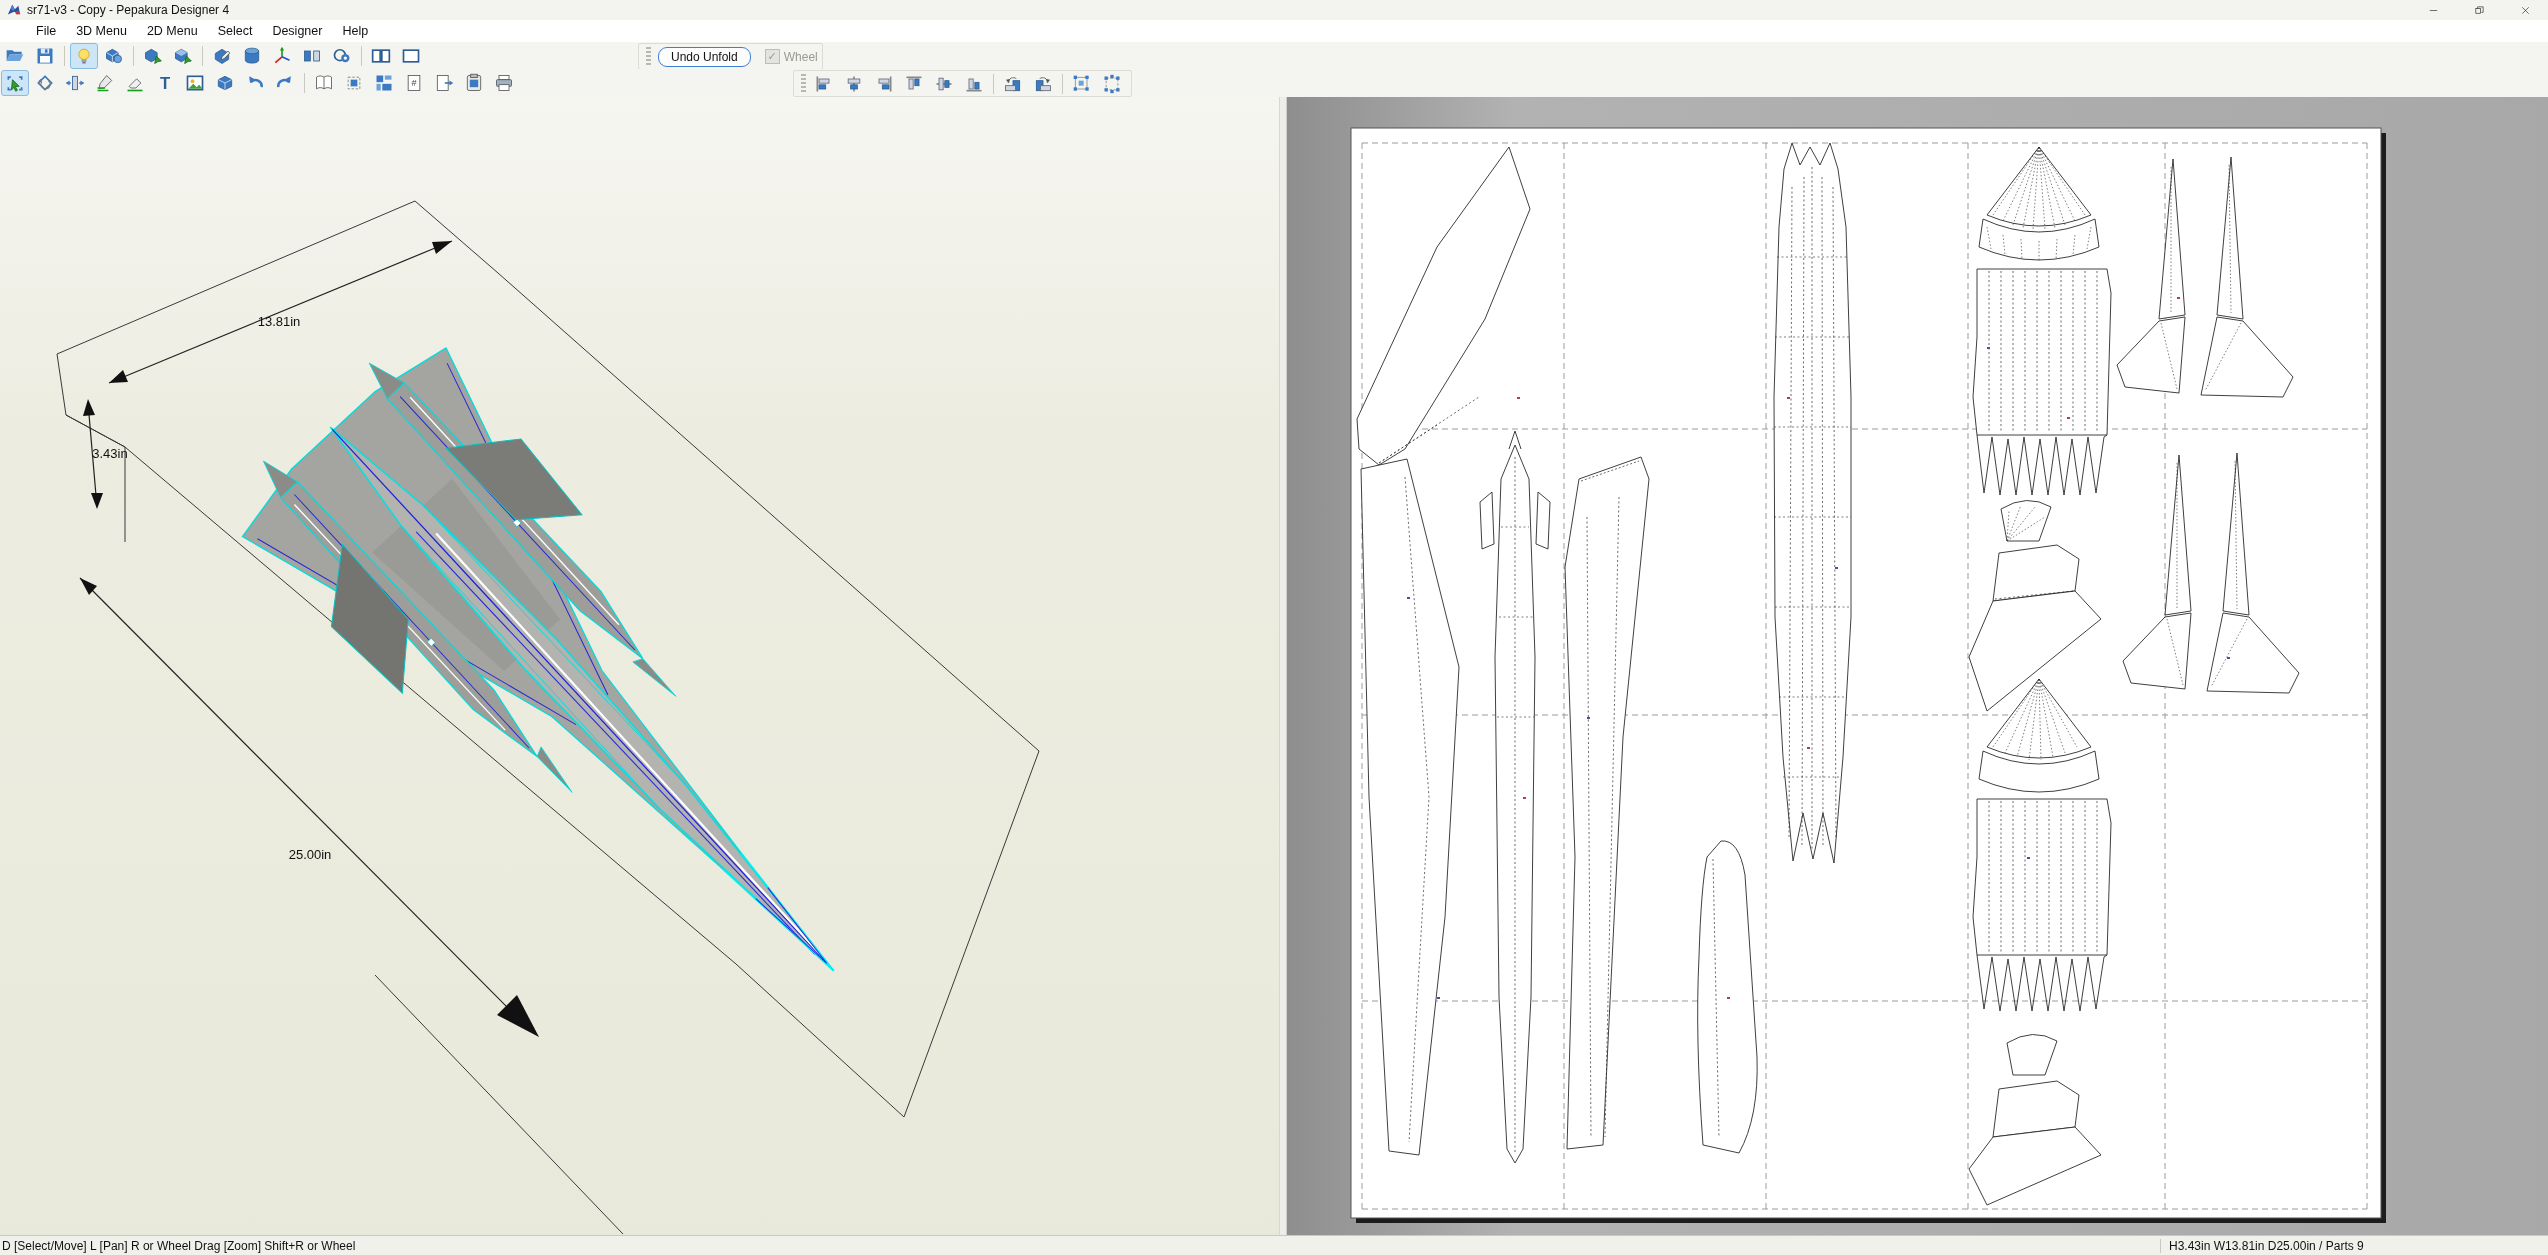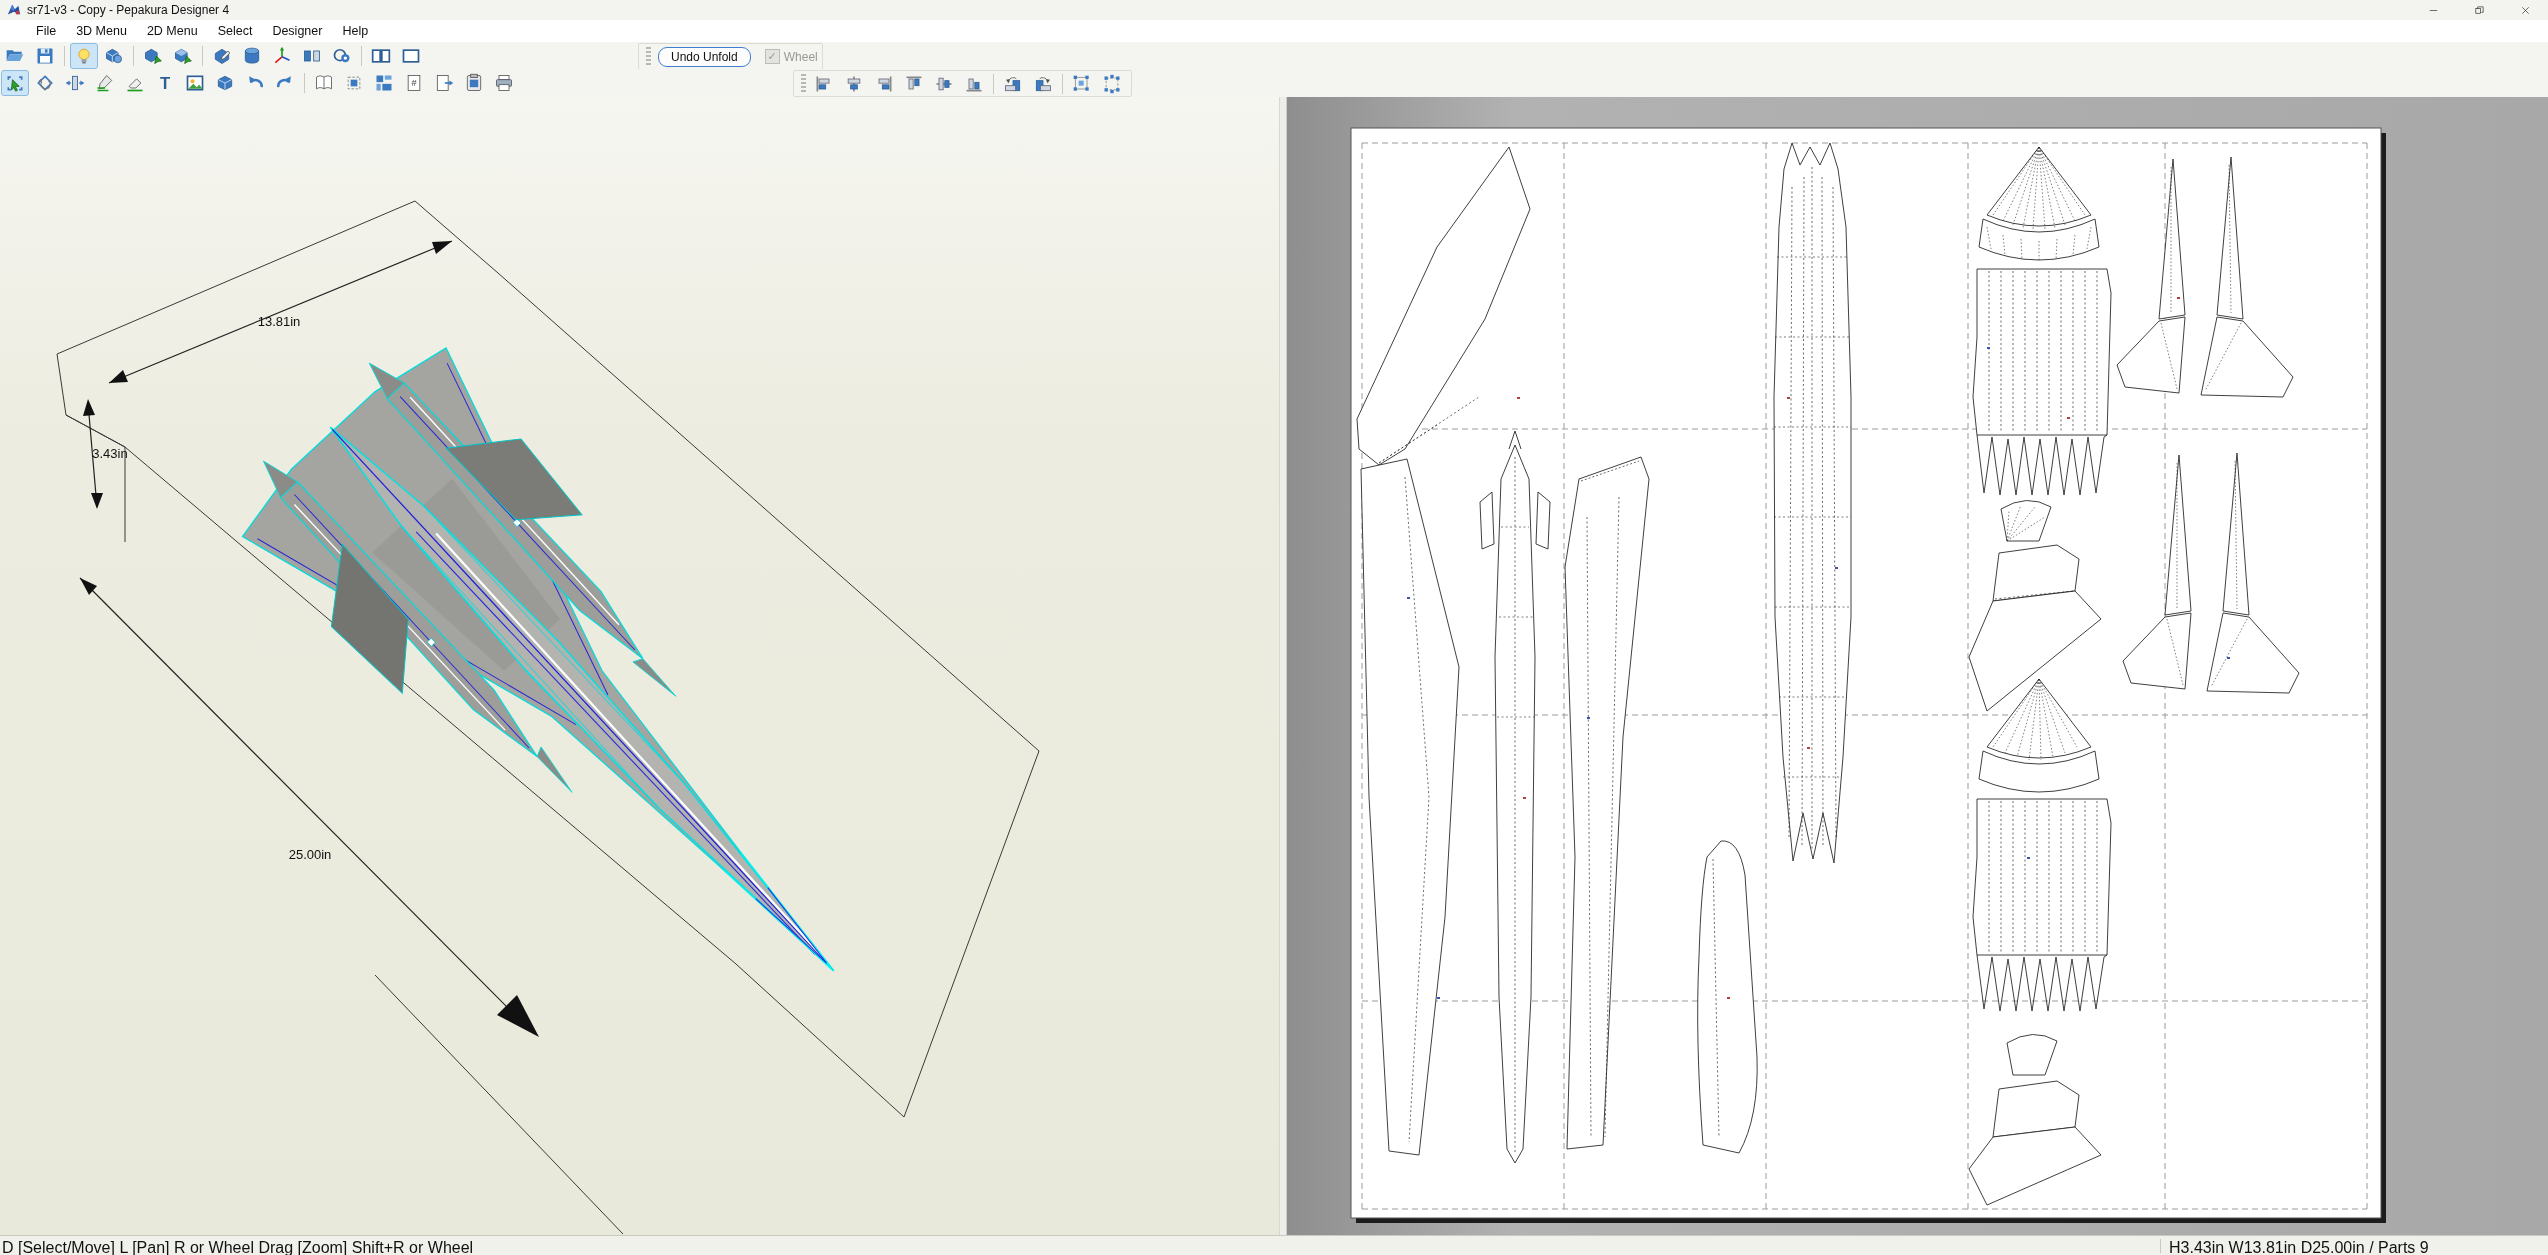"D [Select/Move] L [Pan] R" .statusbar { font-size: 16px -> 12px }
